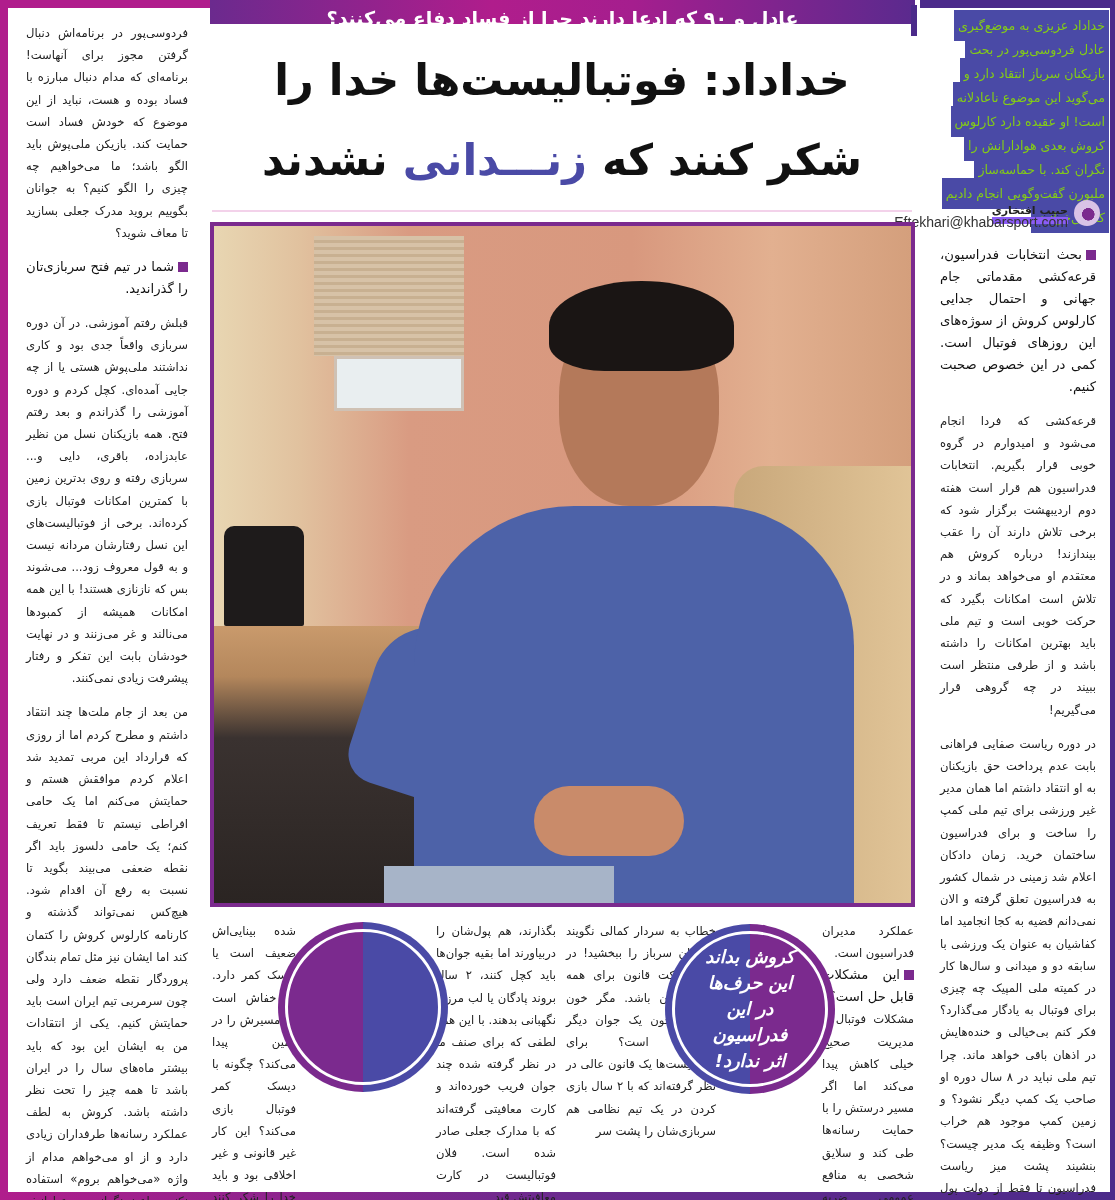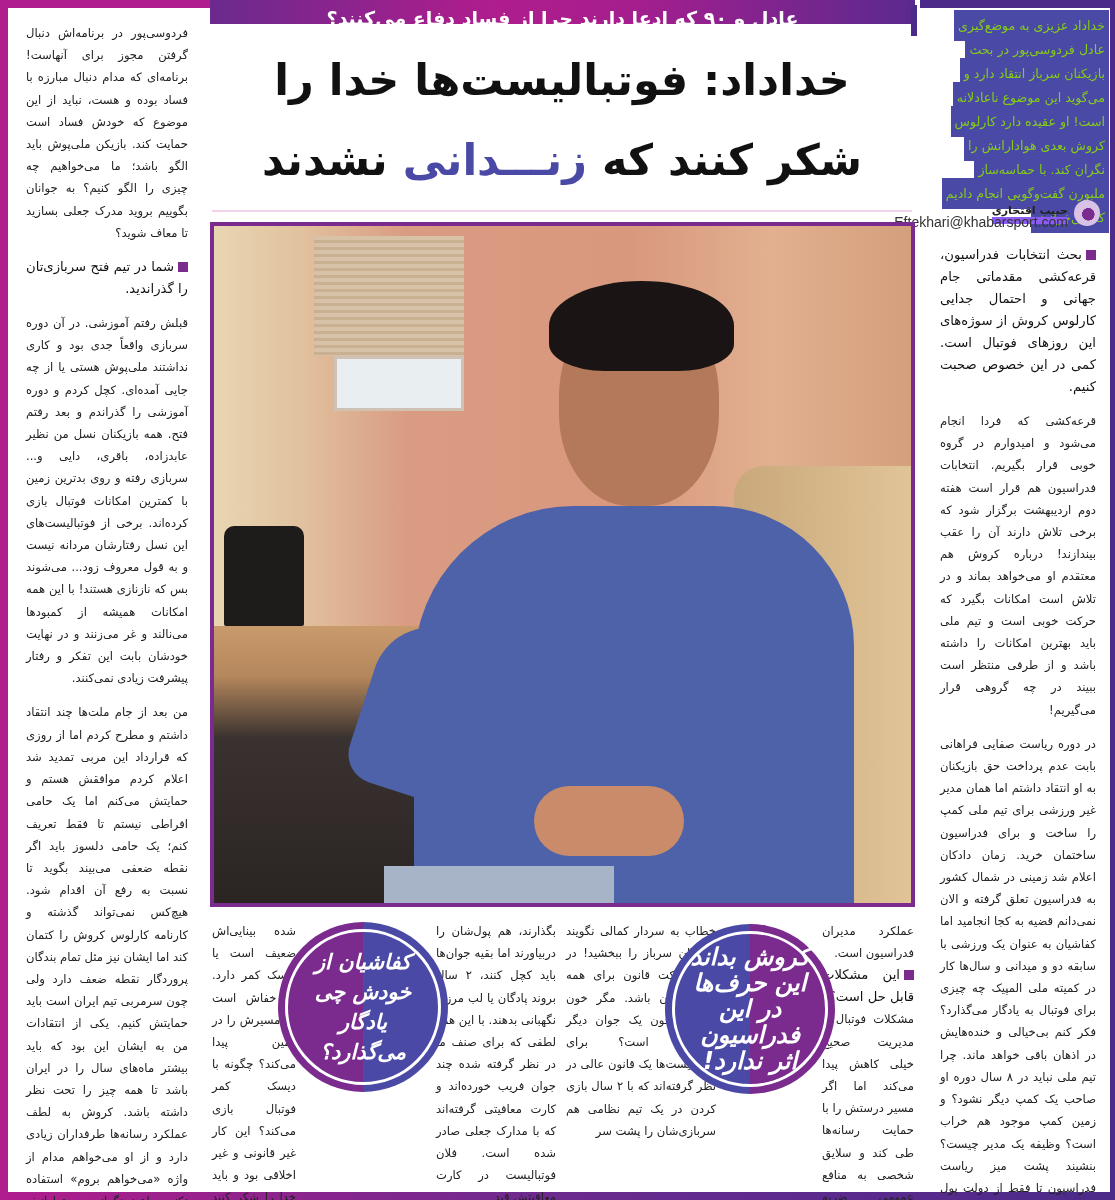"کفاشیان از" div.text { html: <div> <div>کفاشیان از</div> <div>خودش چی</div> <div>یادگار</div> <div>می‌گذارد؟</div> </div> -> none }
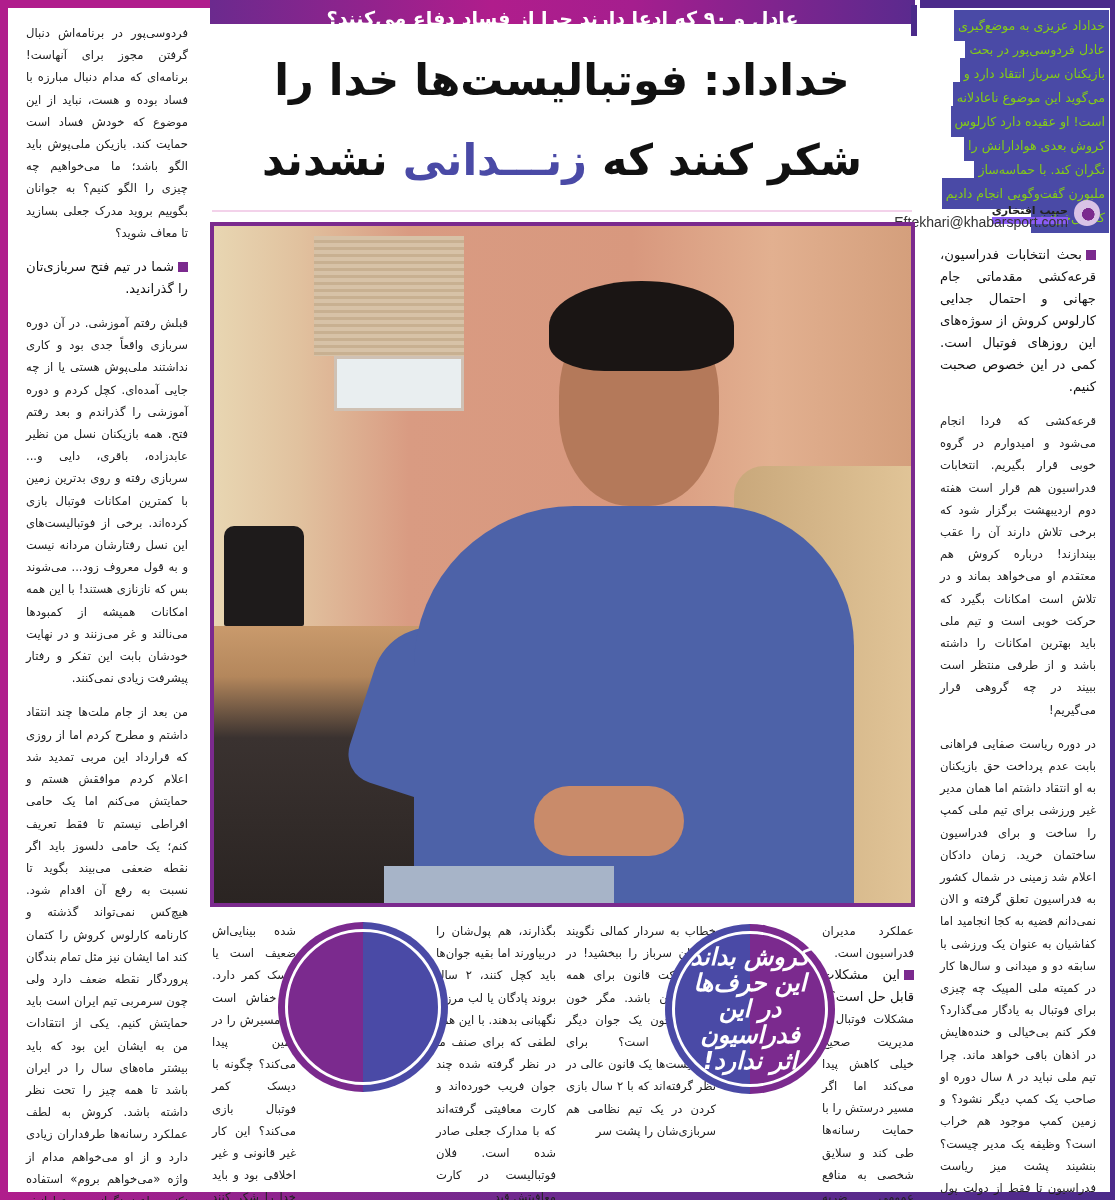"کروش بداند" .badge .text { font-size: 24px -> 18px }
